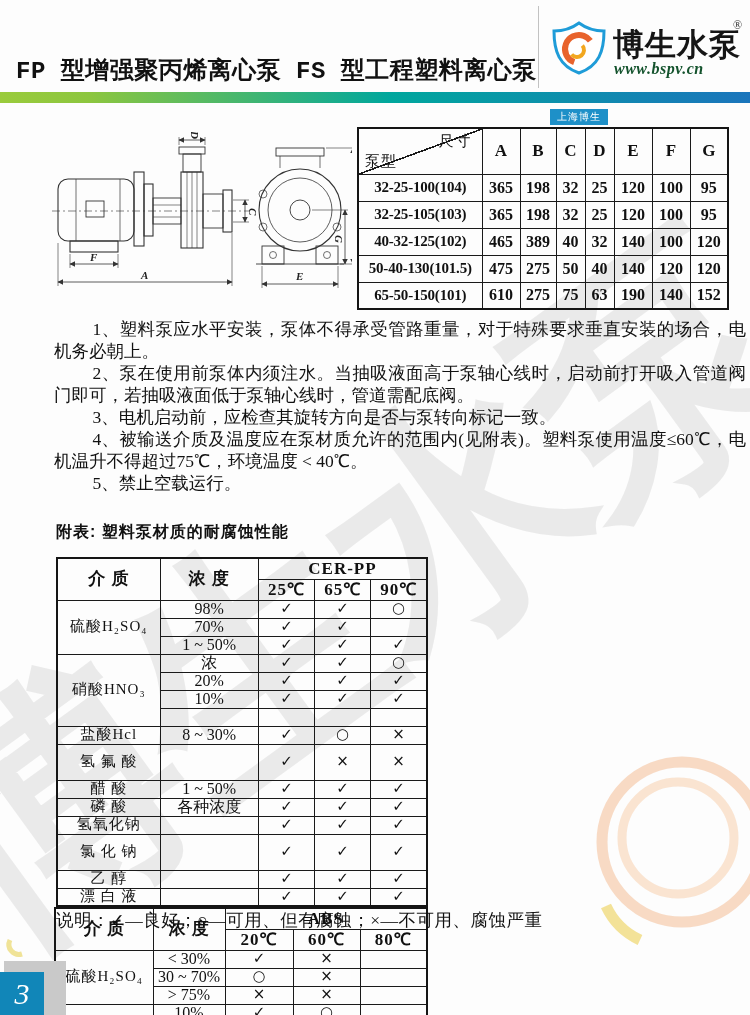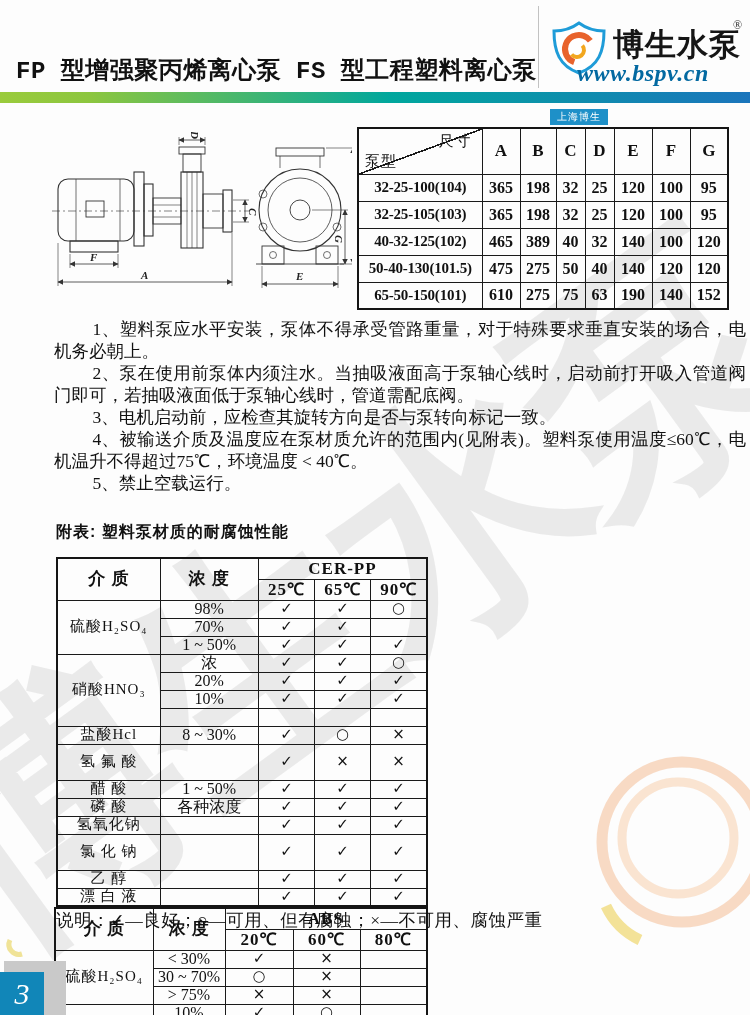"www.bspv.cn" .logo-url { color: #0369a1 -> #14532d; font-size: 24px -> 16px; left: 577px -> 614px }
